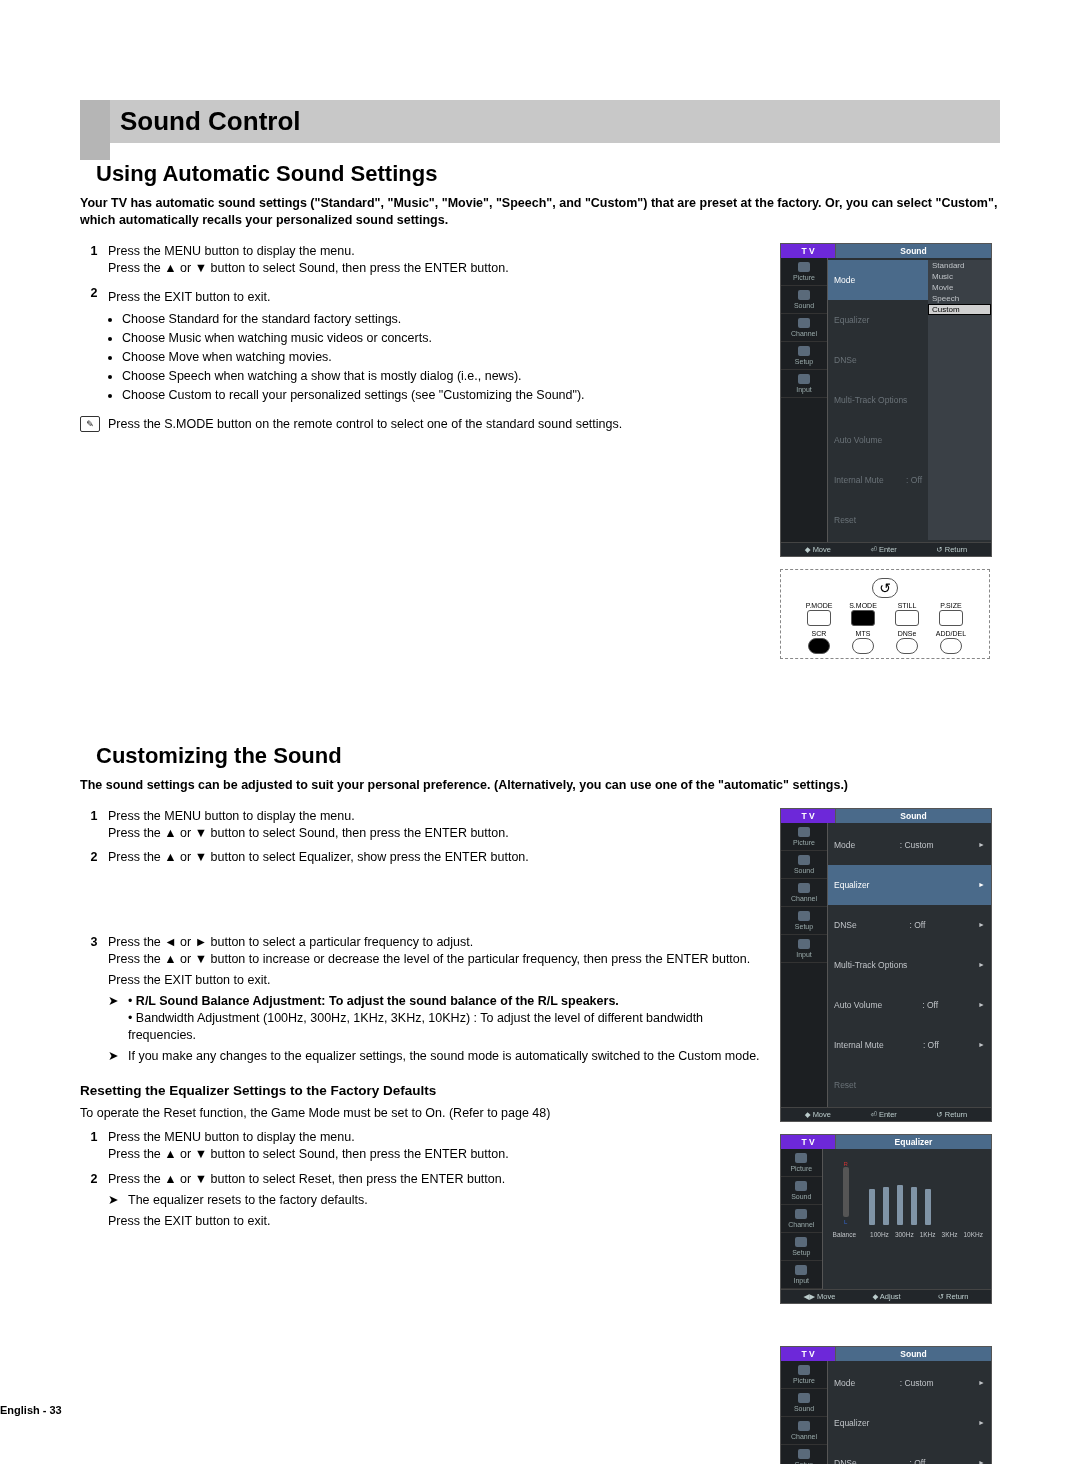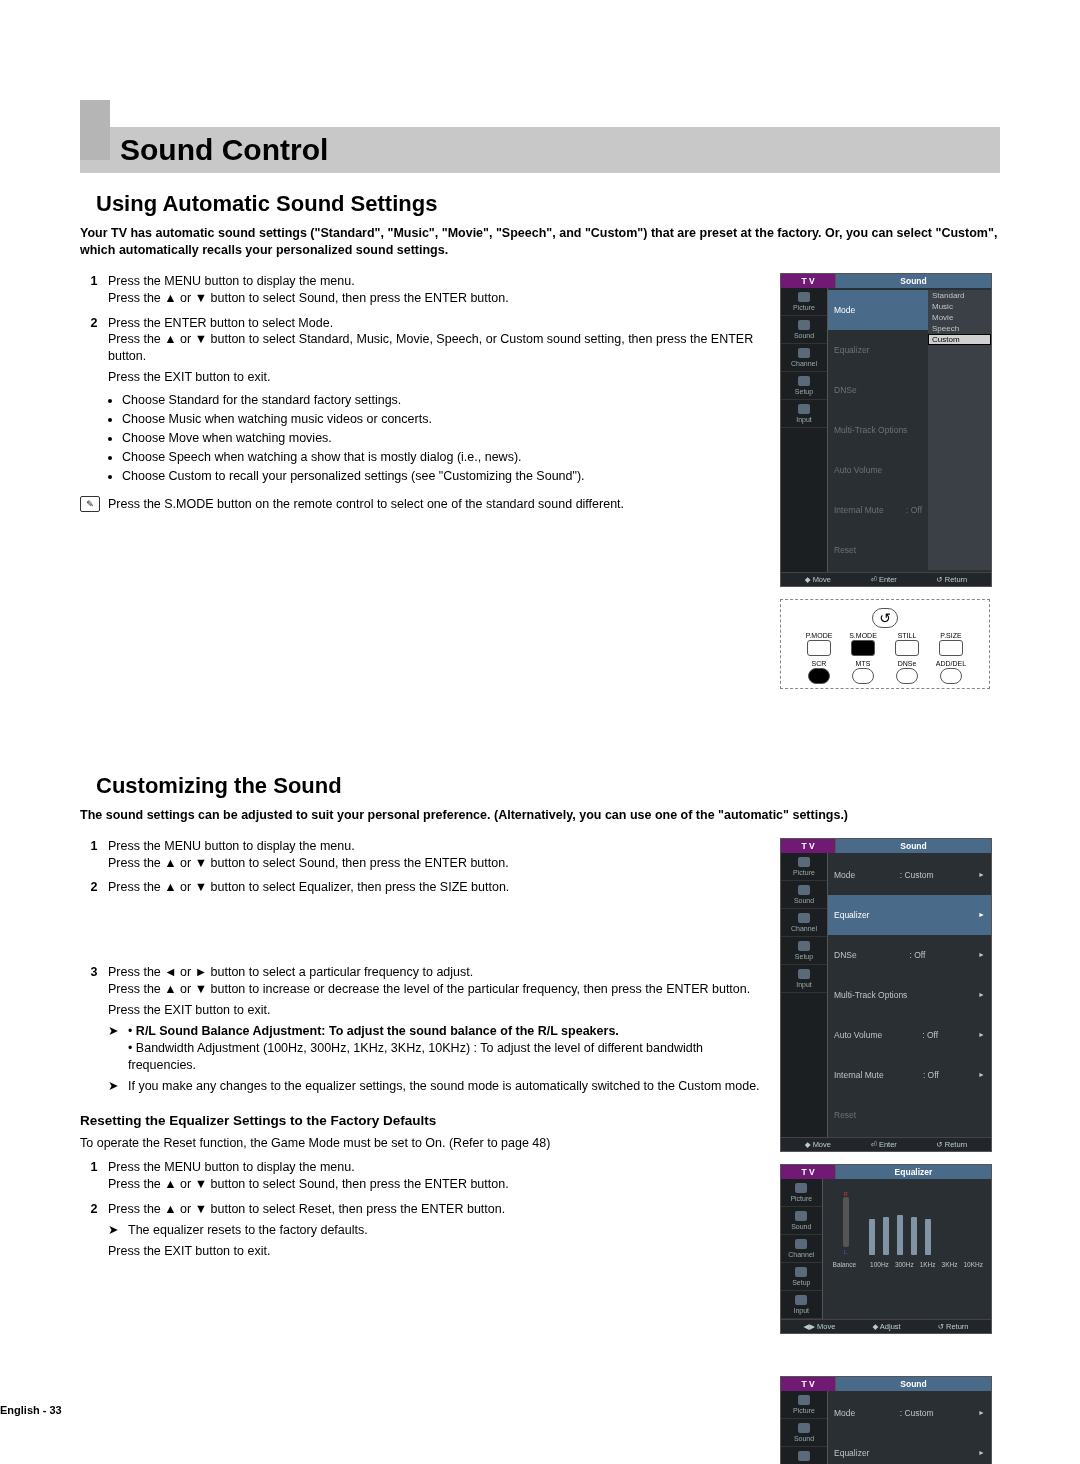"Sound Control" .title-bar { font-size: 30px -> 26px; margin-top: 27px -> none }
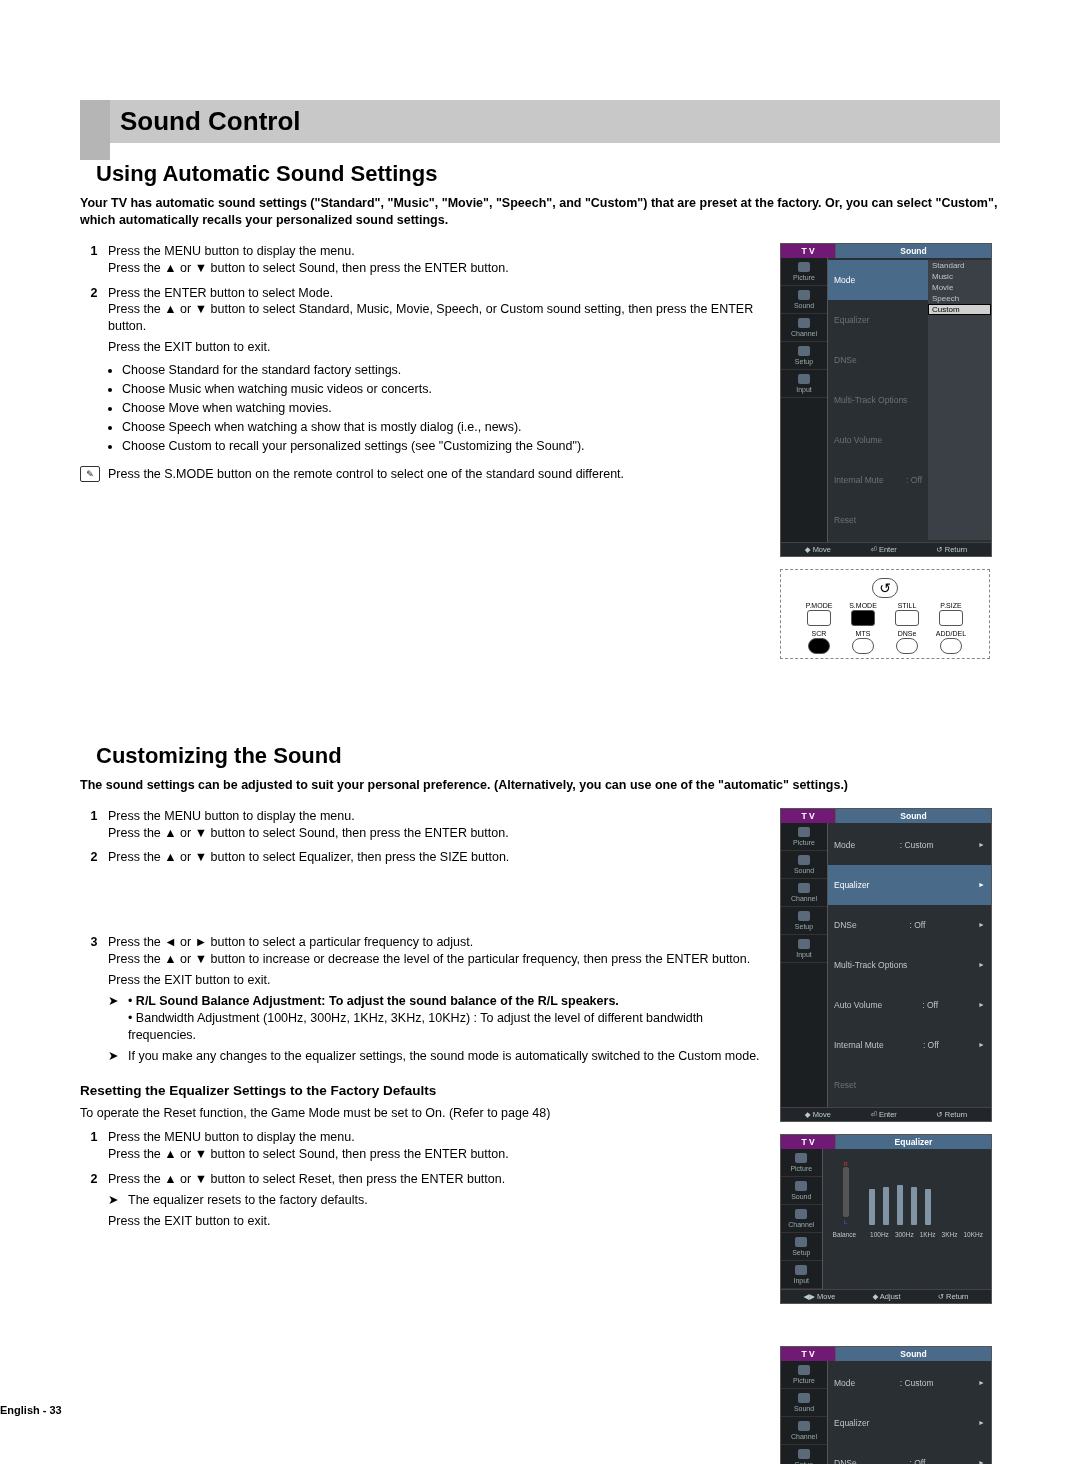"T V" .osd-tv { background: #701a75 -> #6d28d9 }
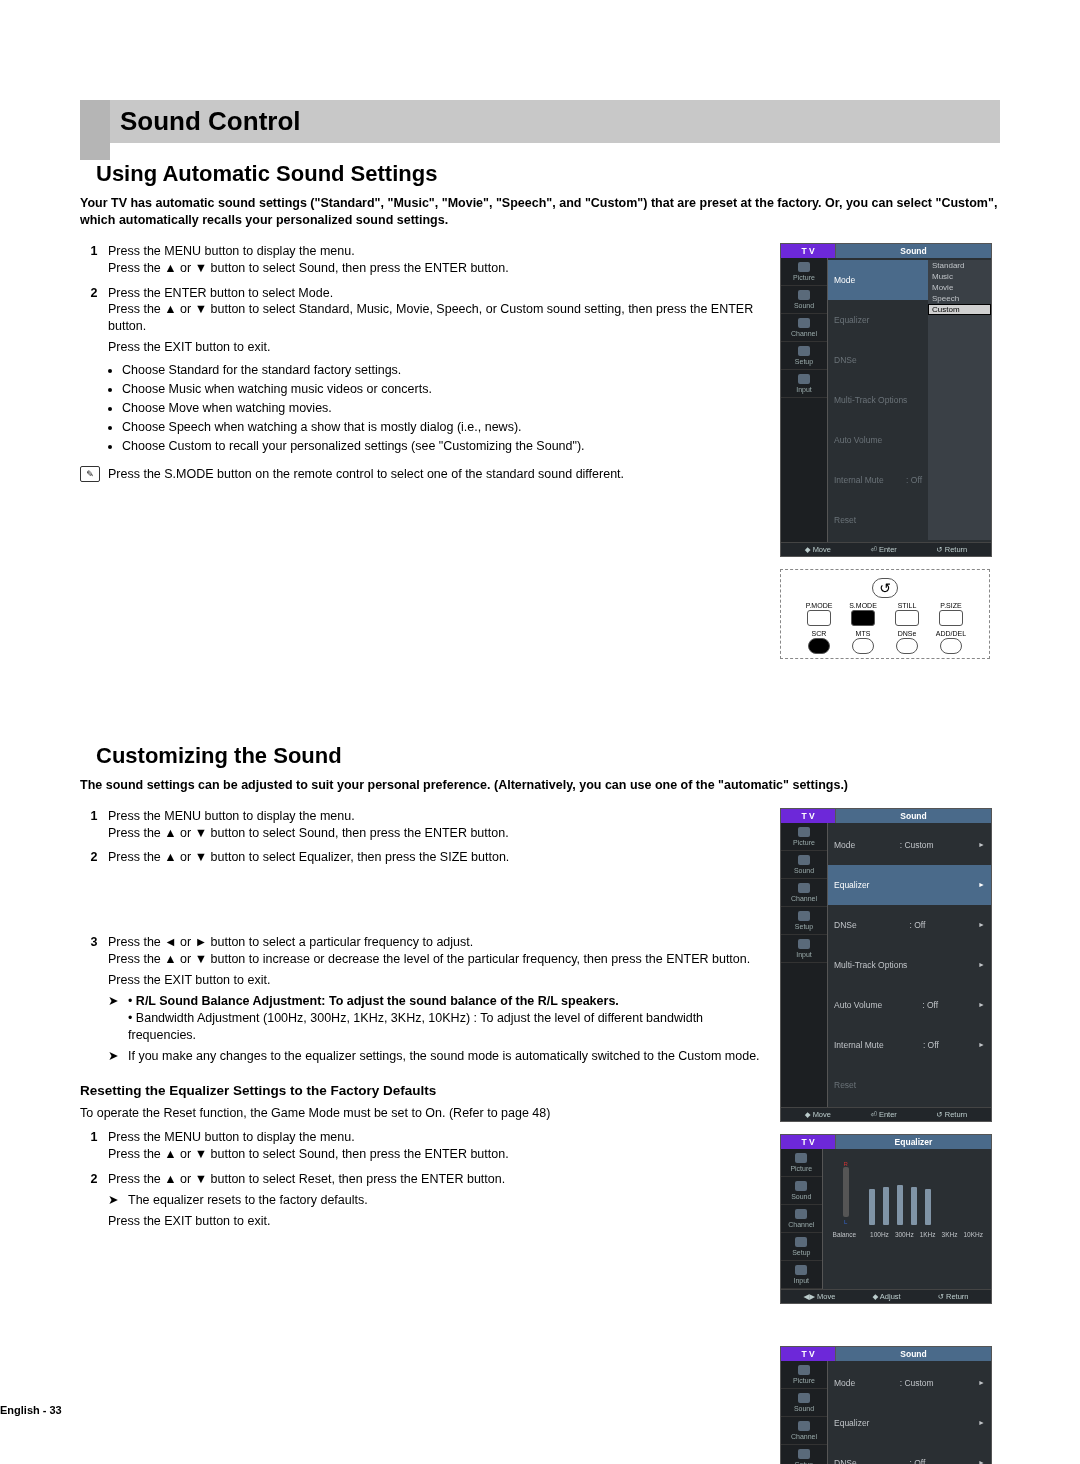"Press the ENTER button to" div { html: <div>Press the ENTER button to select Mode. Press the ▲ or ▼ button to select Standard, Music, Movie, Speech, or Custom sound setting, then press the ENTER button.</div> -> none }
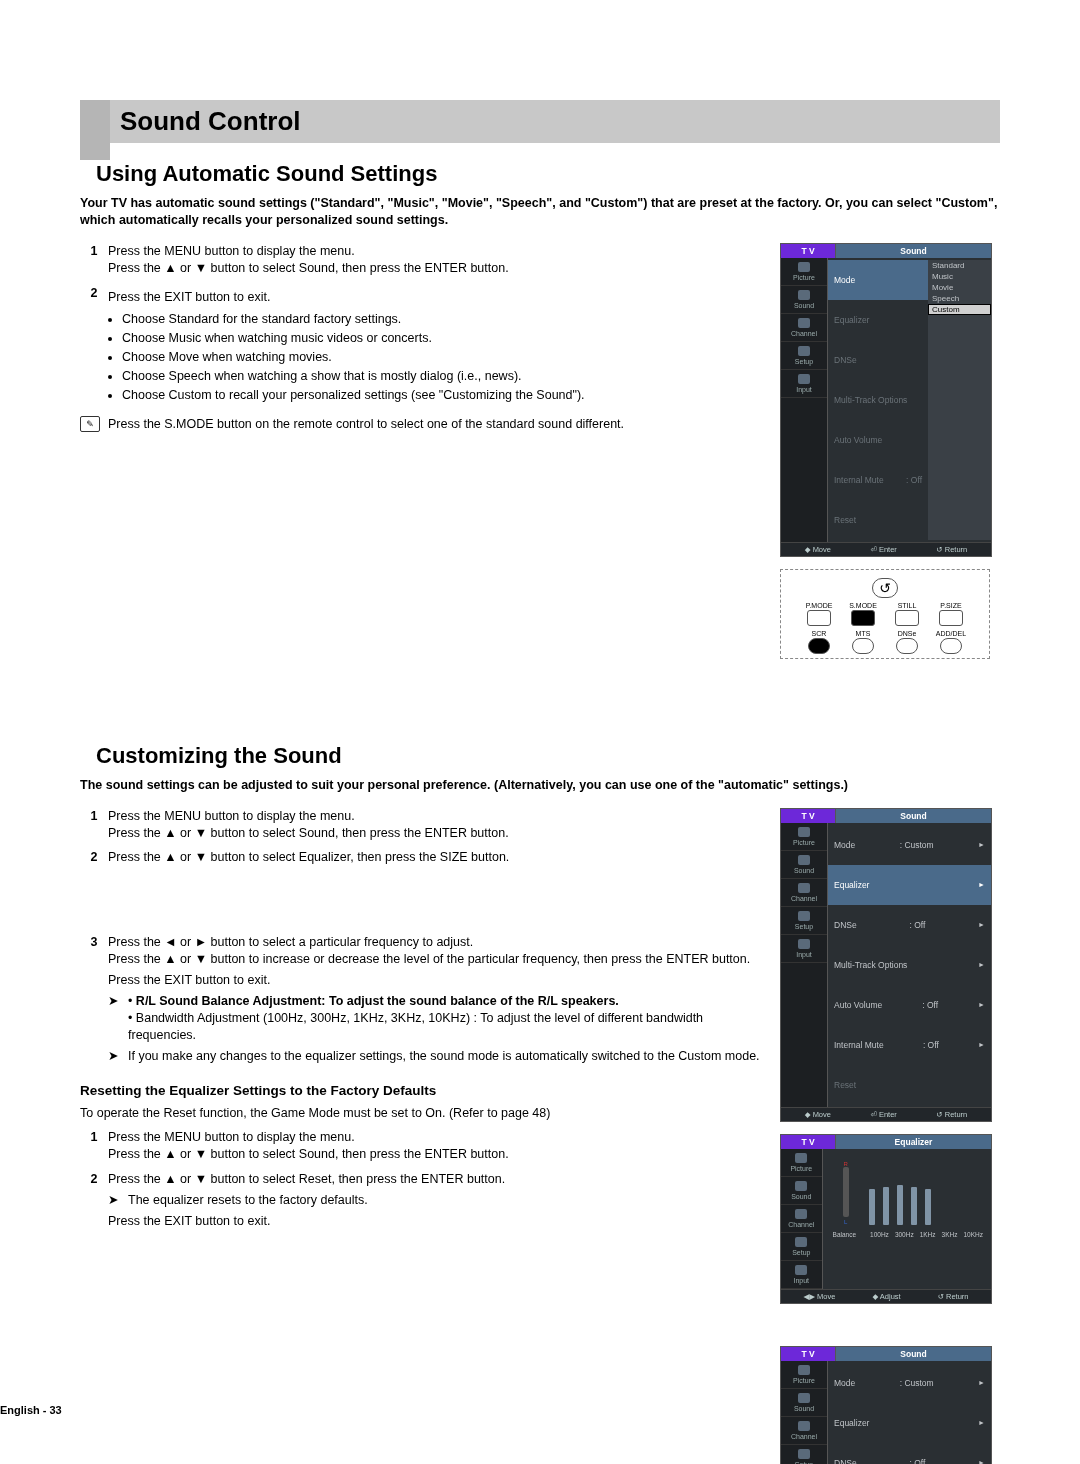"Press the S.MODE button on" div { text: different -> settings }
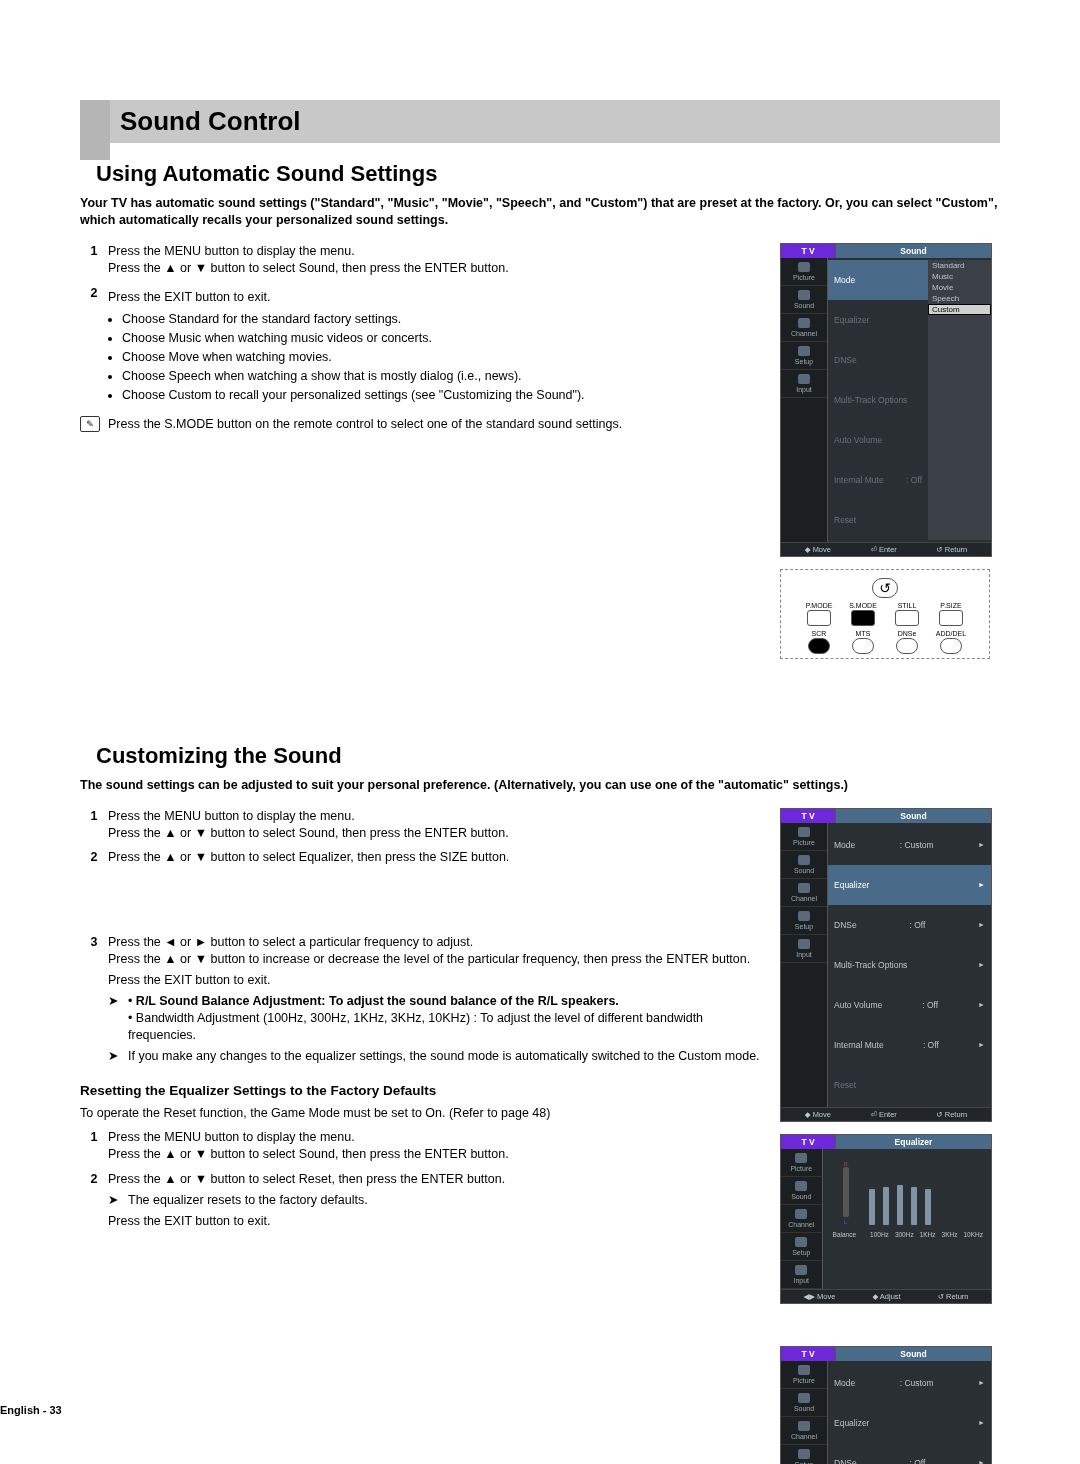"Press the ▲ or ▼ button to select Equalizer," div.step-body { text: then press the SIZE -> show press the ENTER }
